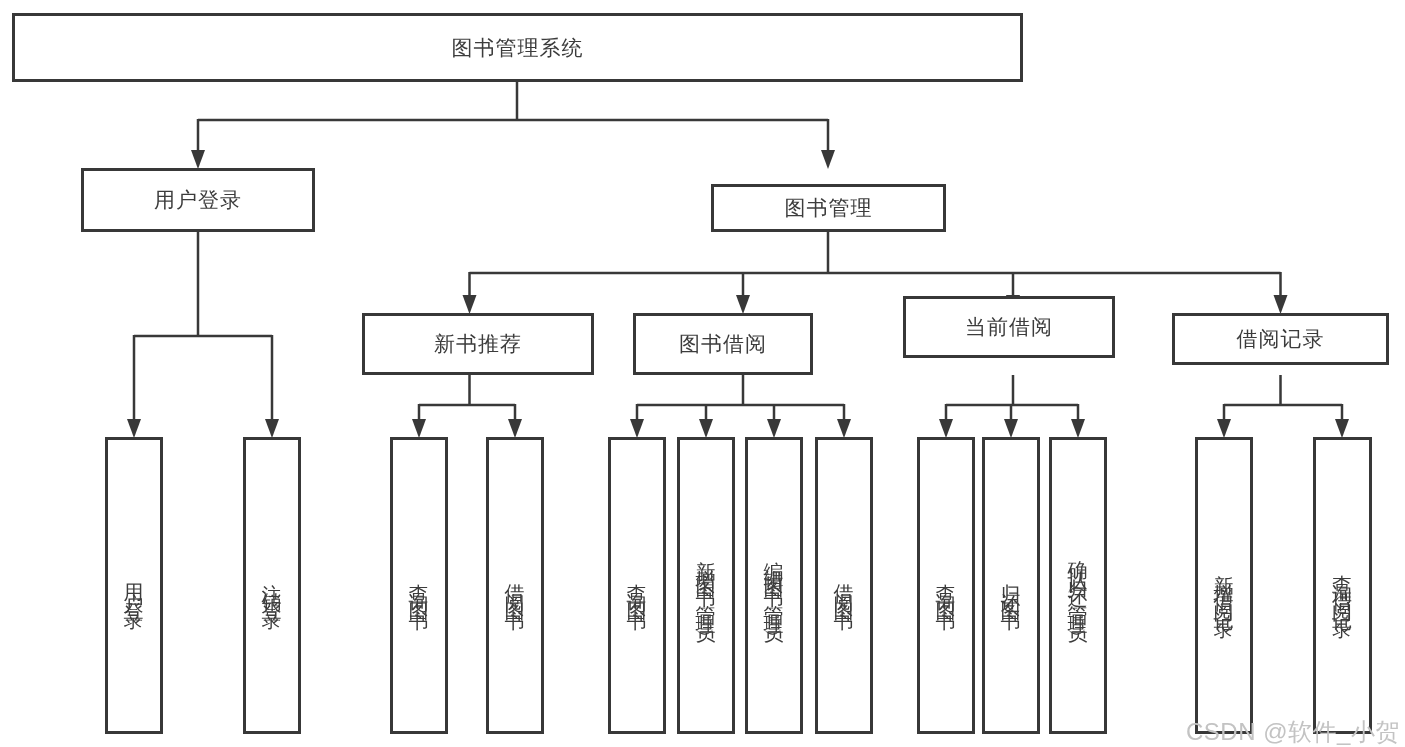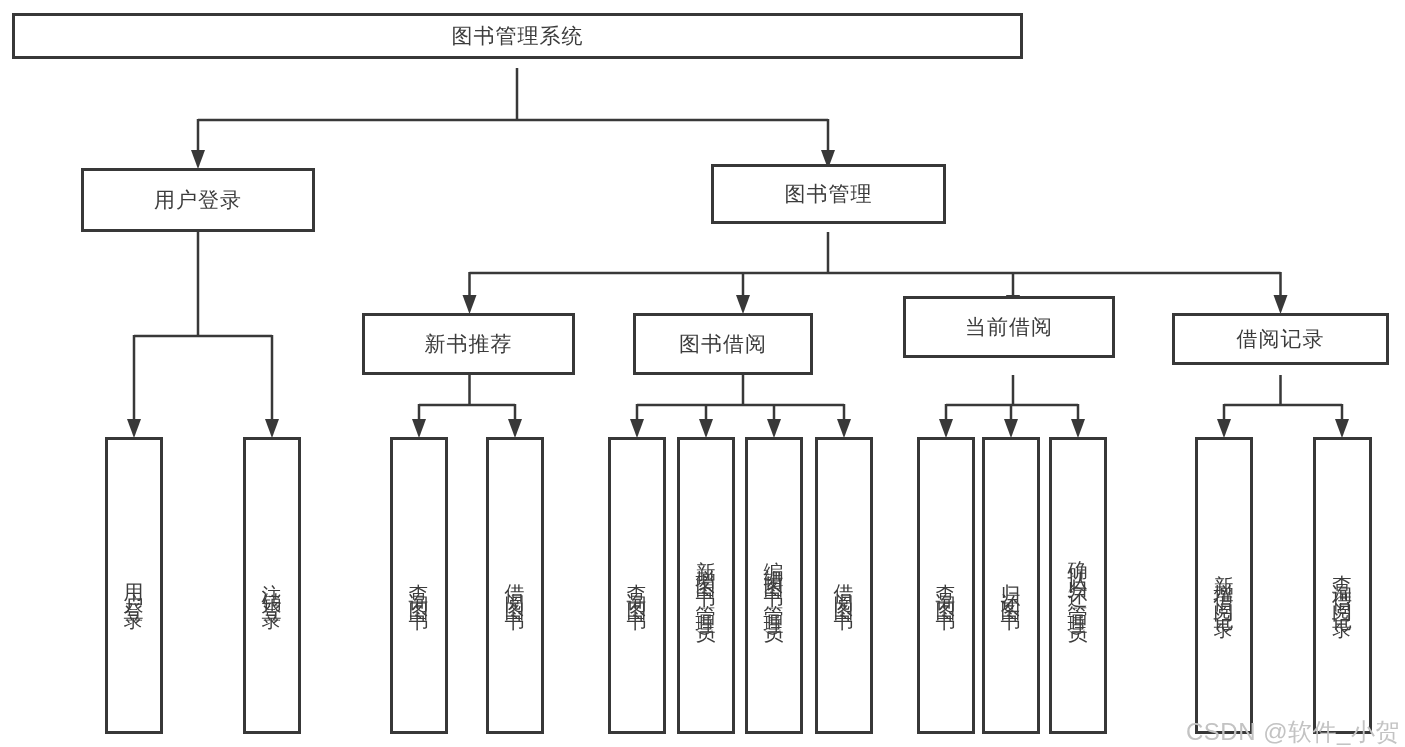"图书管理系统" div.node { height: 46px -> 69px }
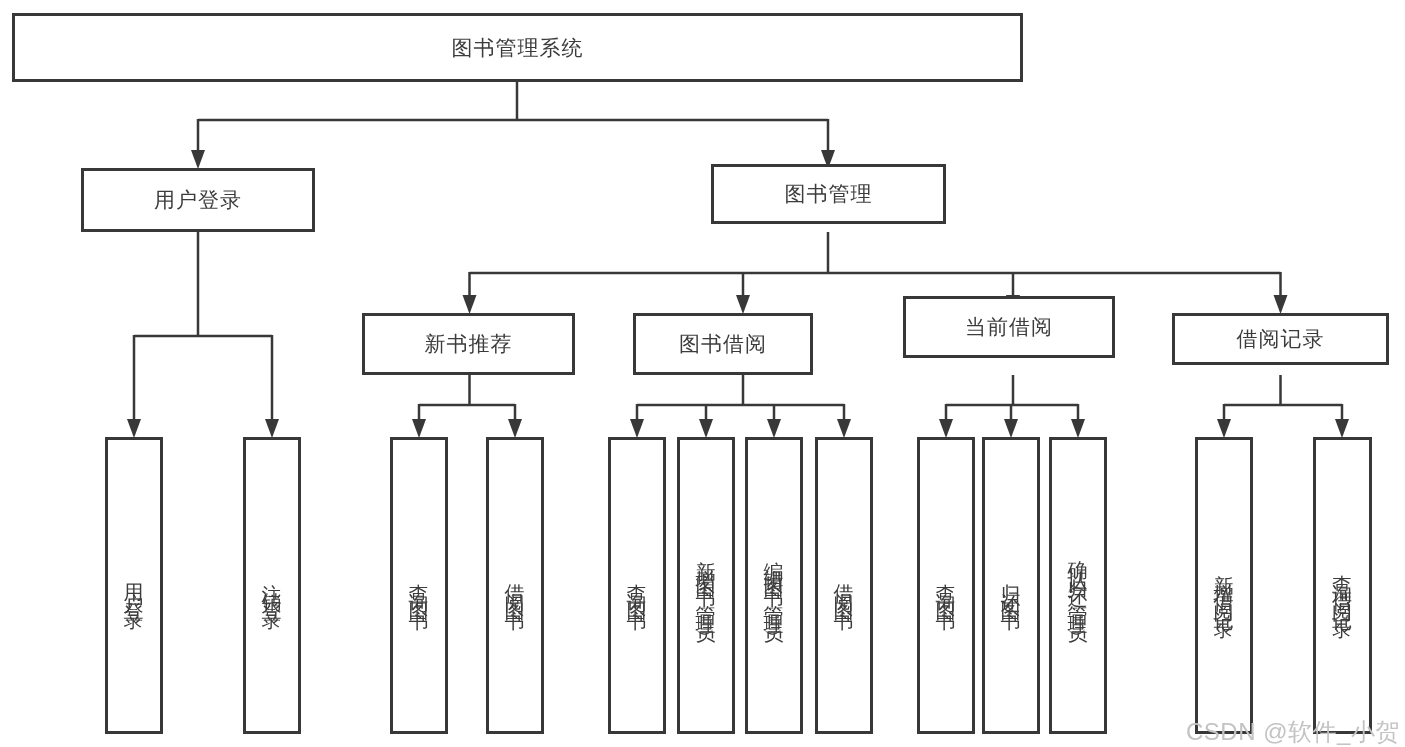"图书管理" div.node { height: 60px -> 48px; top: 164px -> 184px }
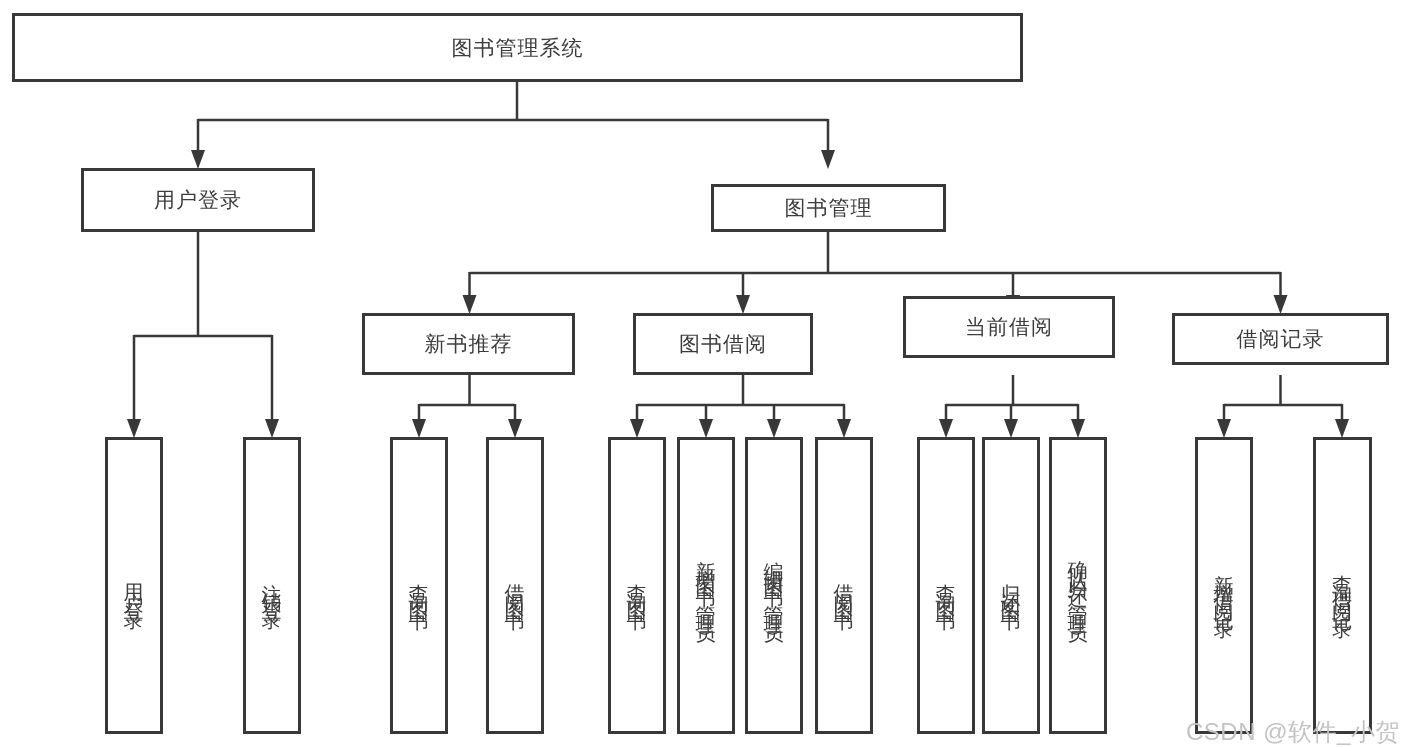"新书推荐" div.node { width: 213px -> 232px }
